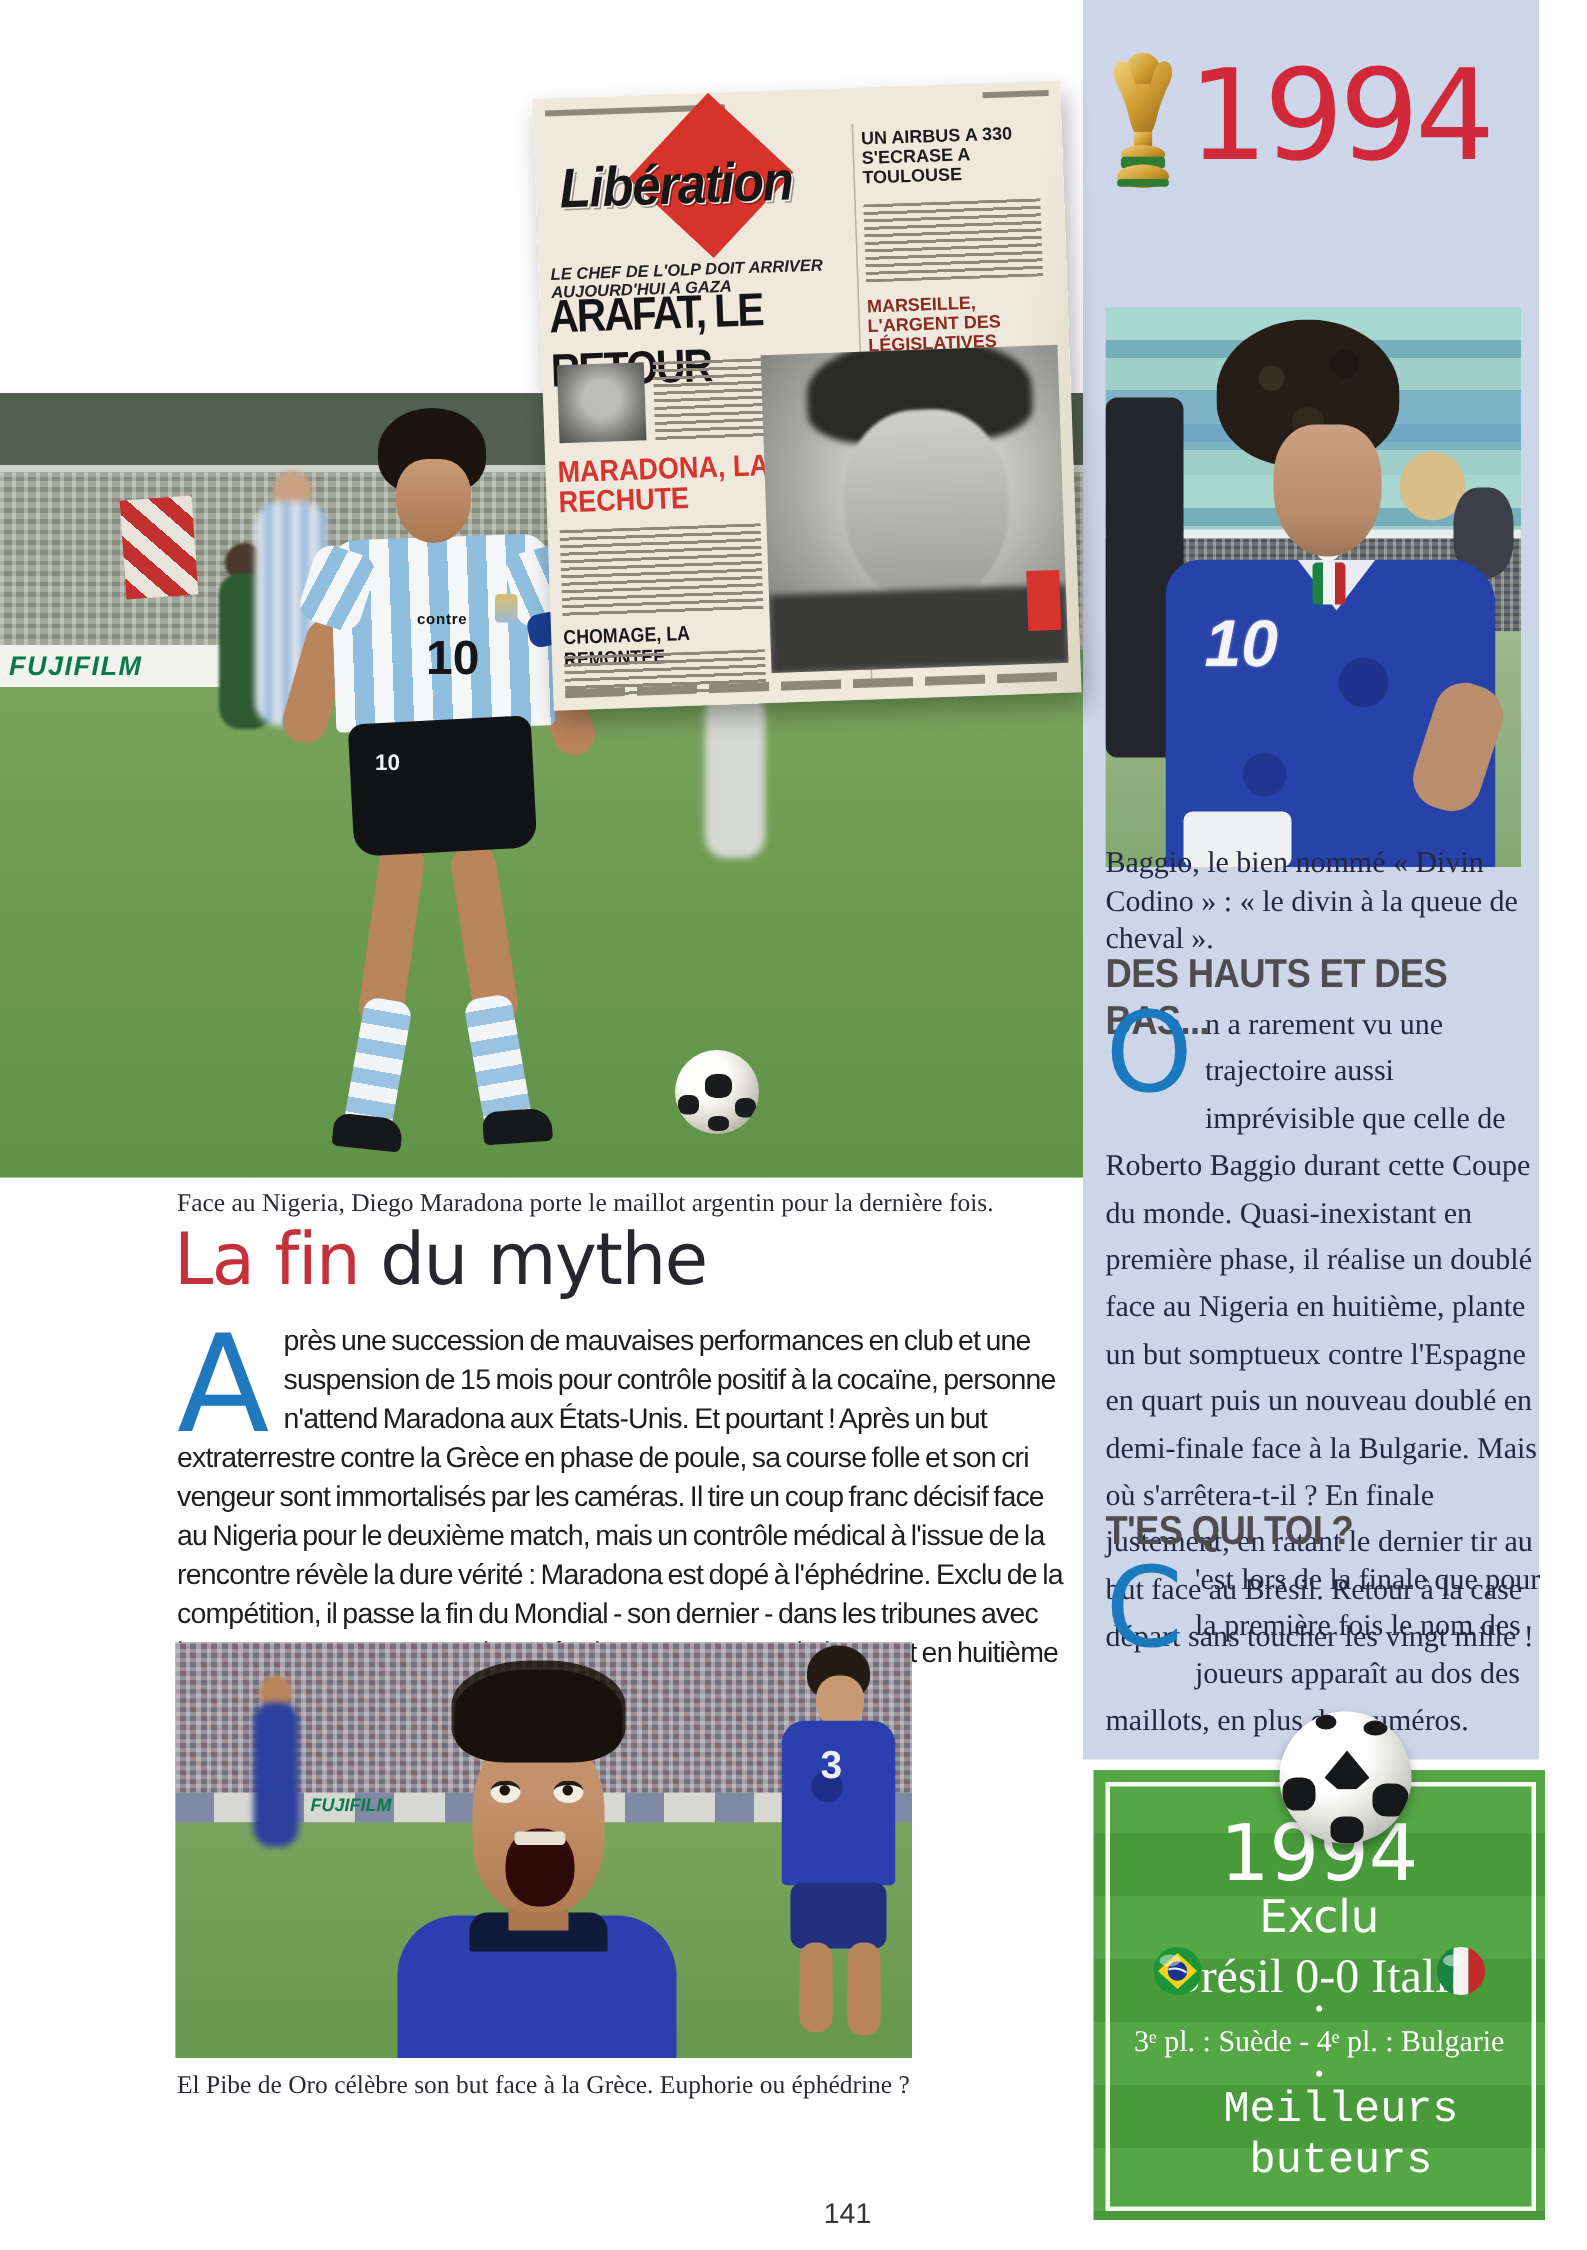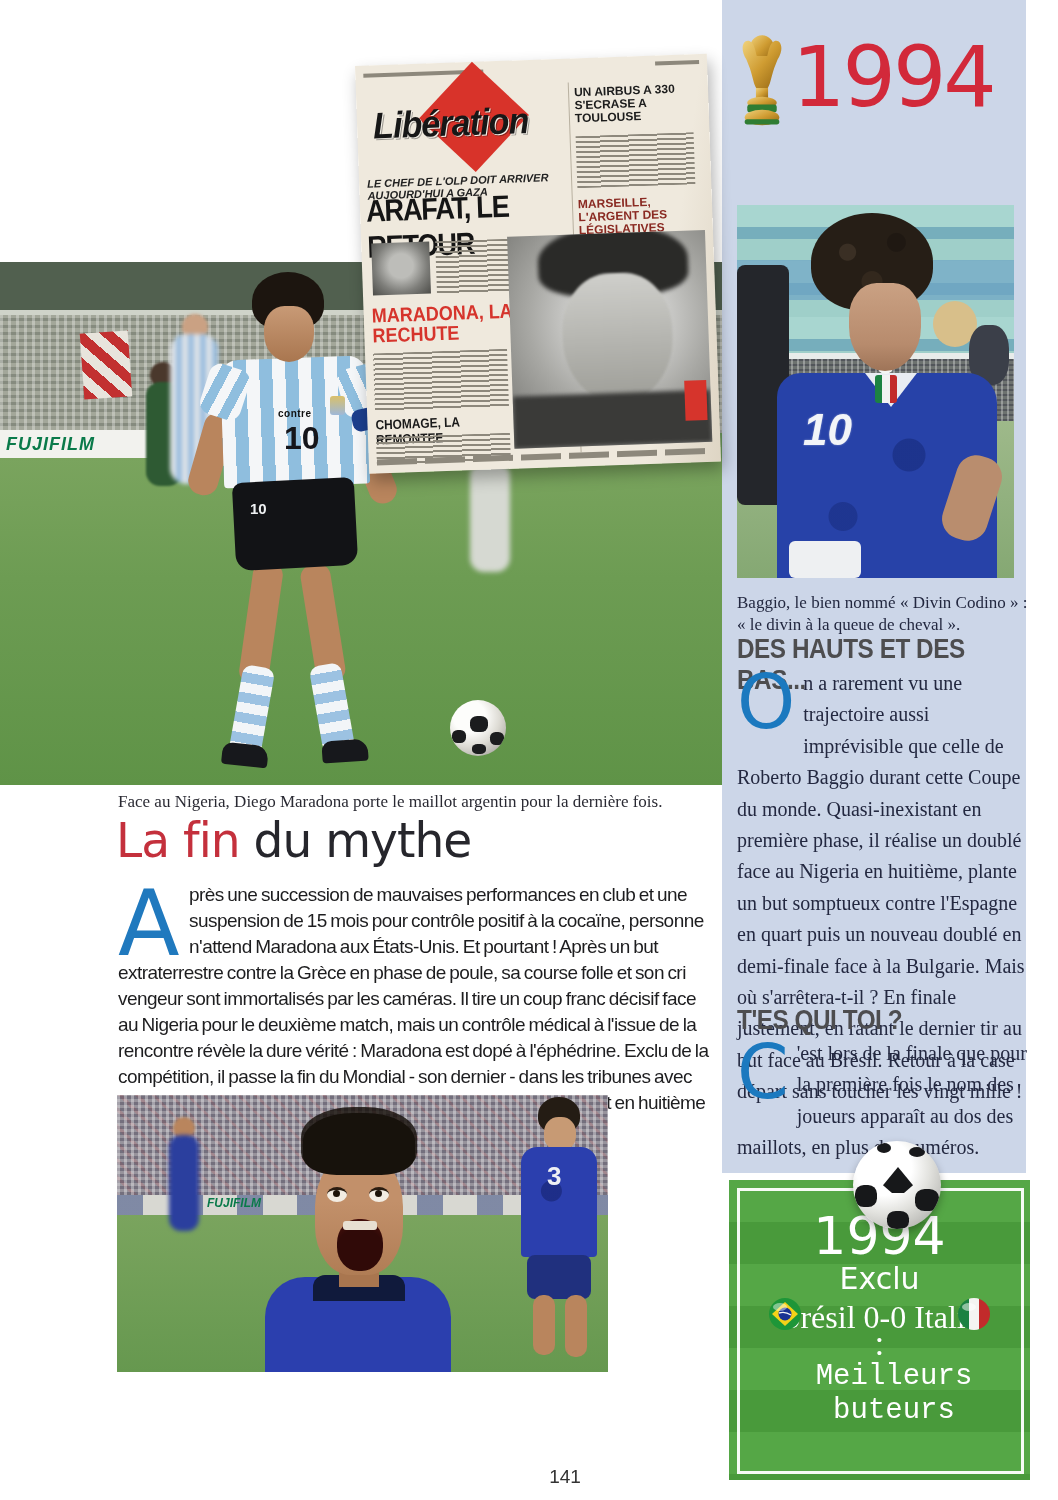"Baggio, le bien nommé «" #baggio-caption { font-size: 17px -> 20px; top: 592px -> 563px }
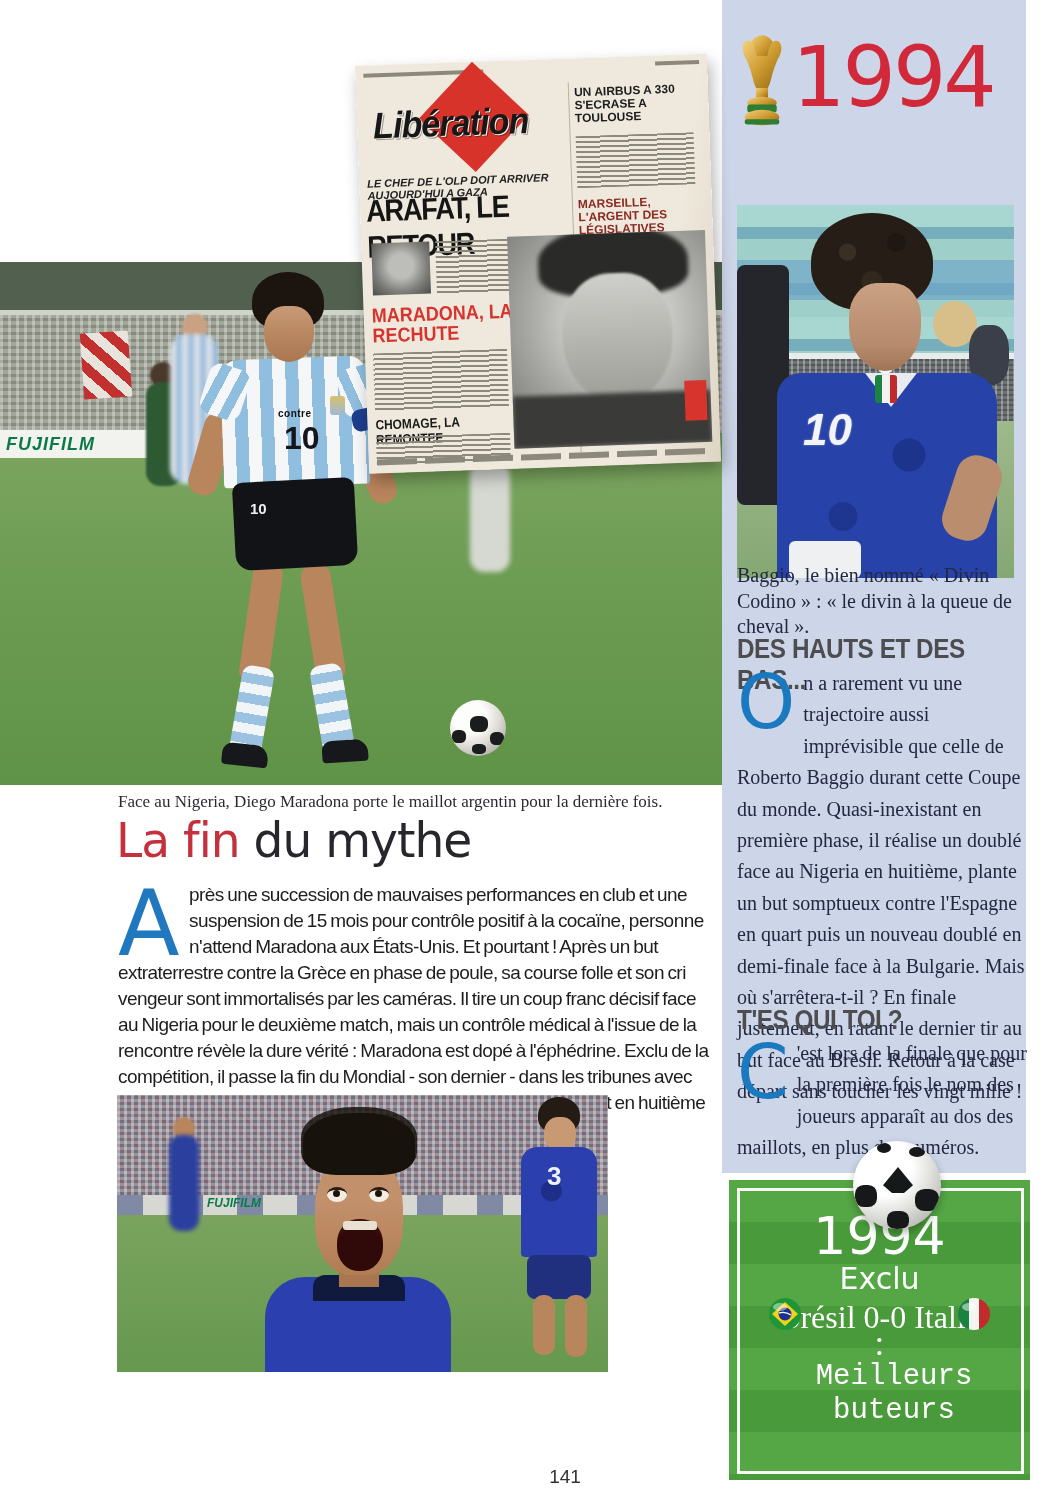"3ᵉ pl. : Suède -" div { html: none -> <div>3ᵉ pl. : Suède - 4ᵉ pl. : Bulgarie</div> }
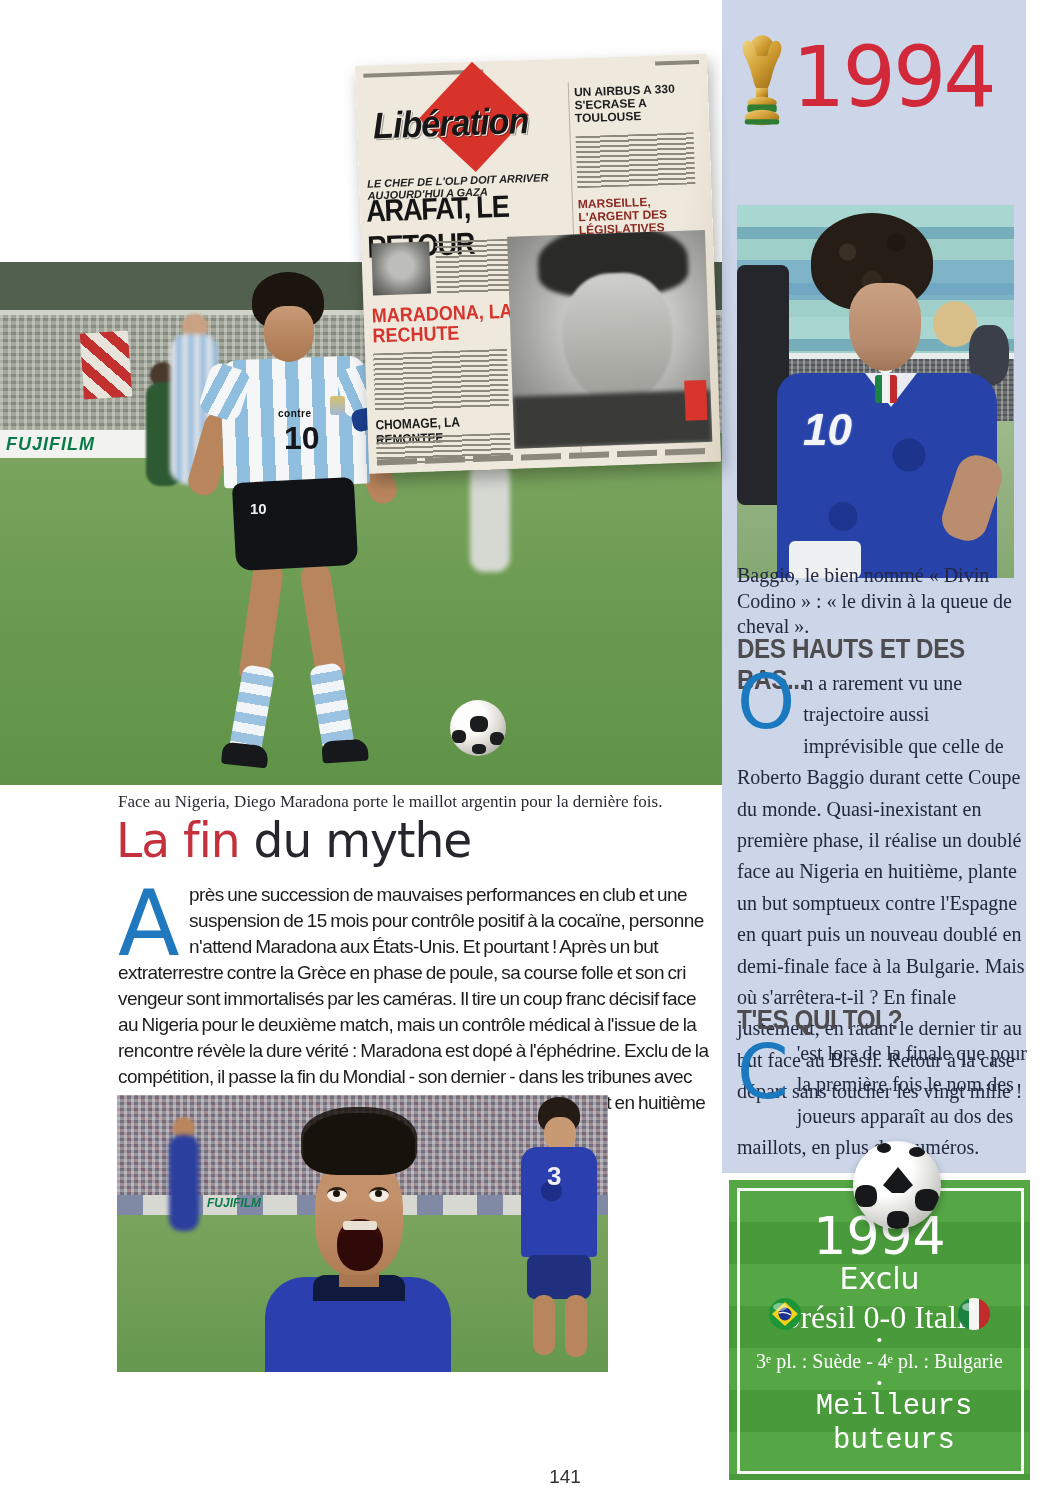"El Pibe de Oro célèbre" div.abs { html: none -> <div>El Pibe de Oro célèbre son but face à la Grèce. Euphorie ou éphédrine ?</div> }
